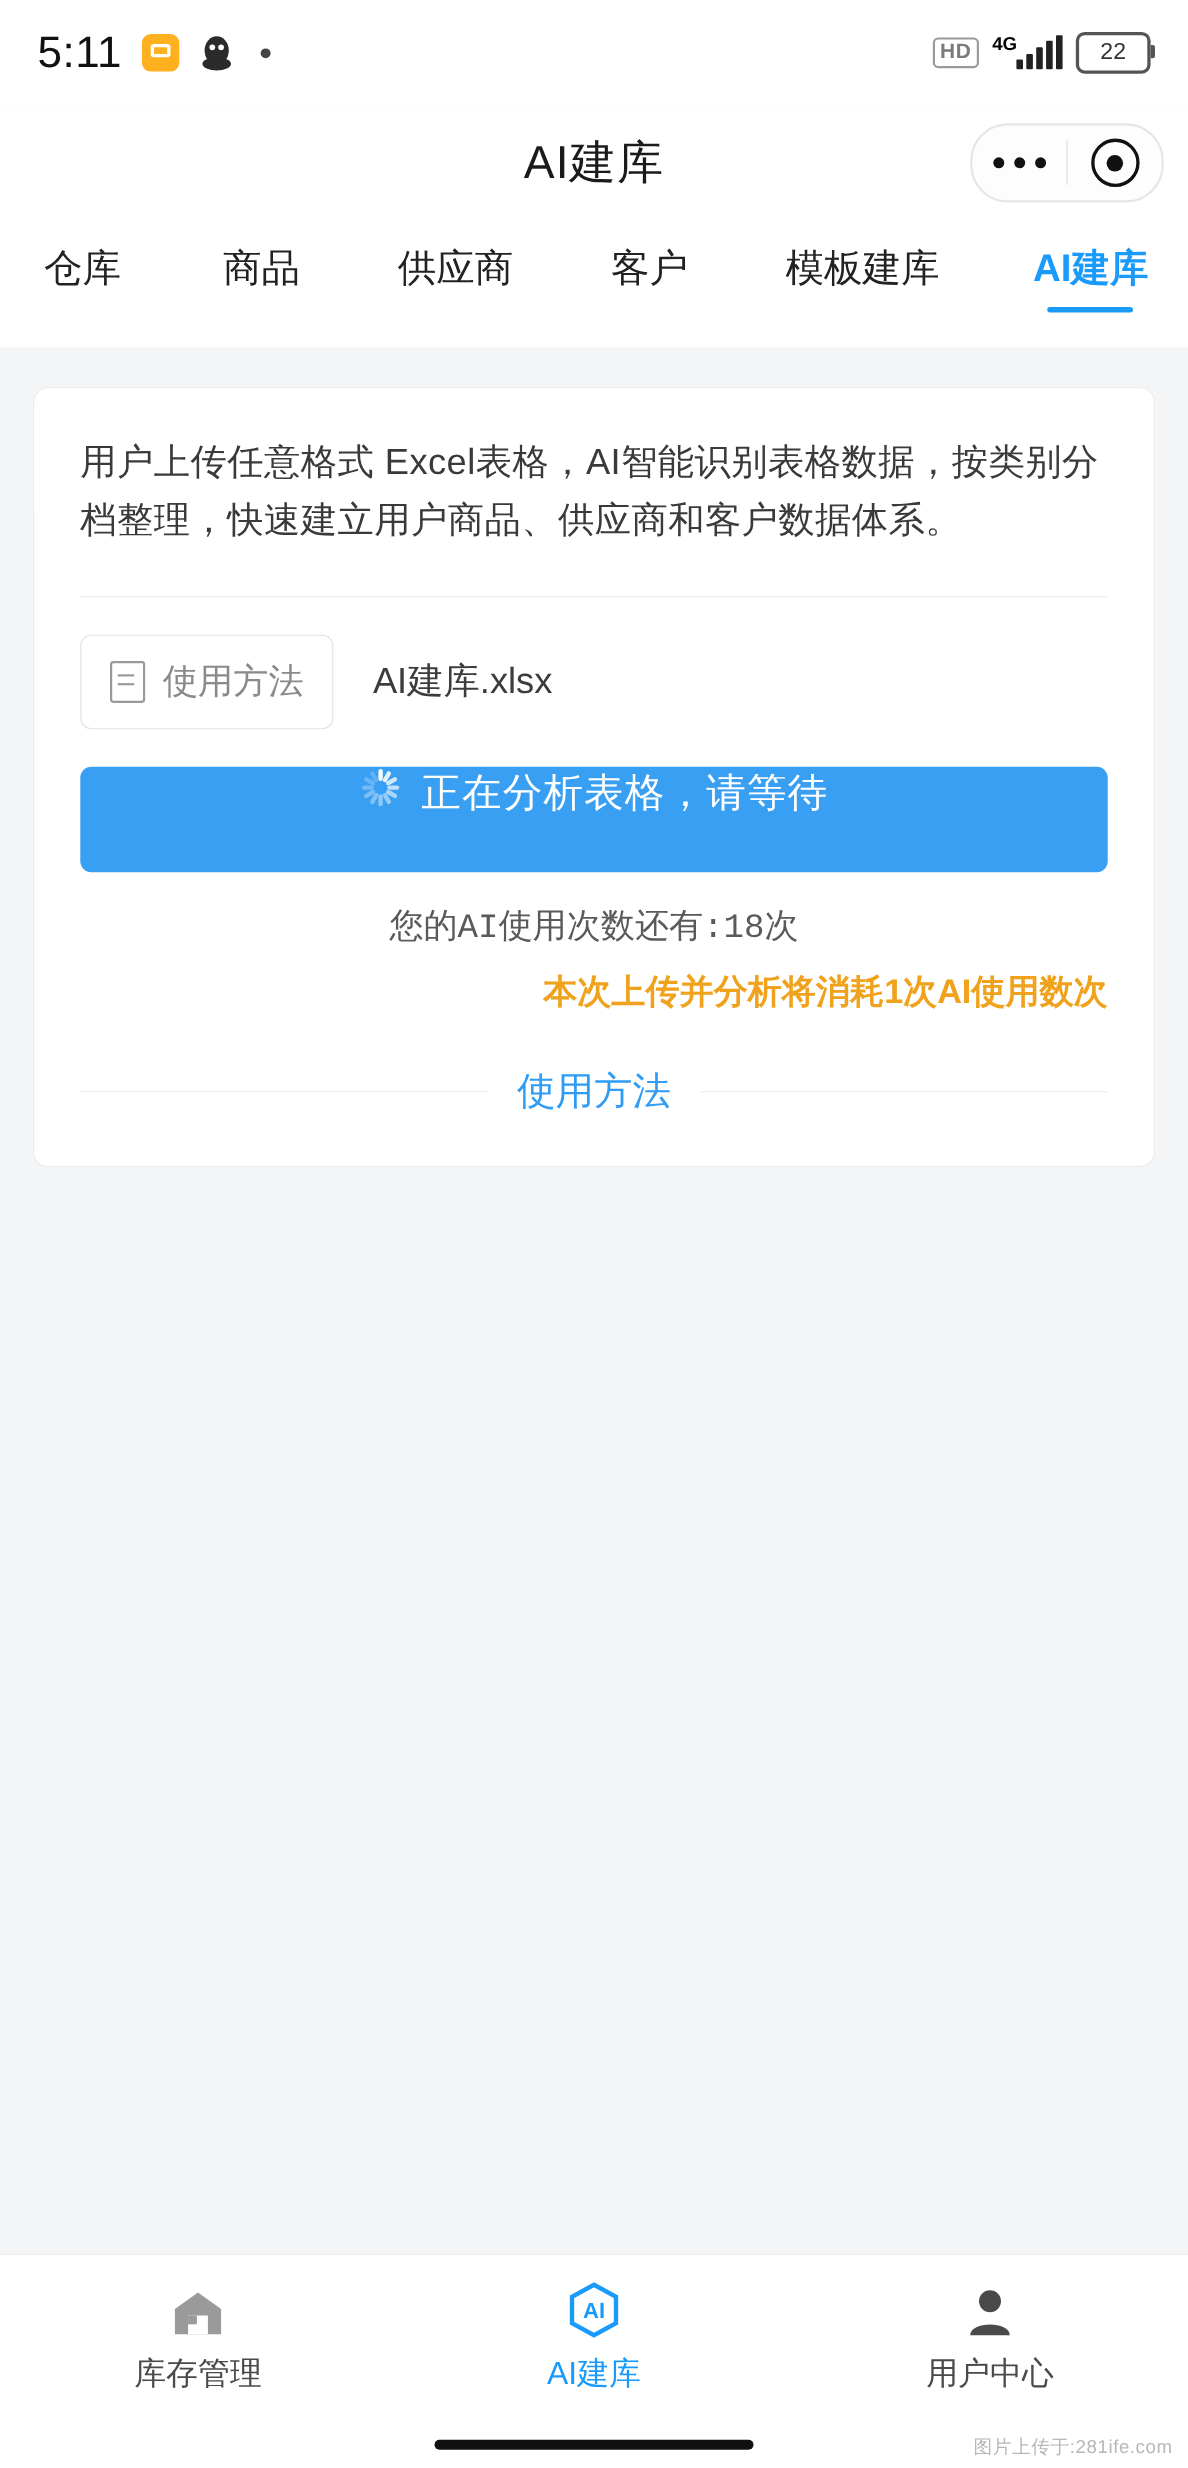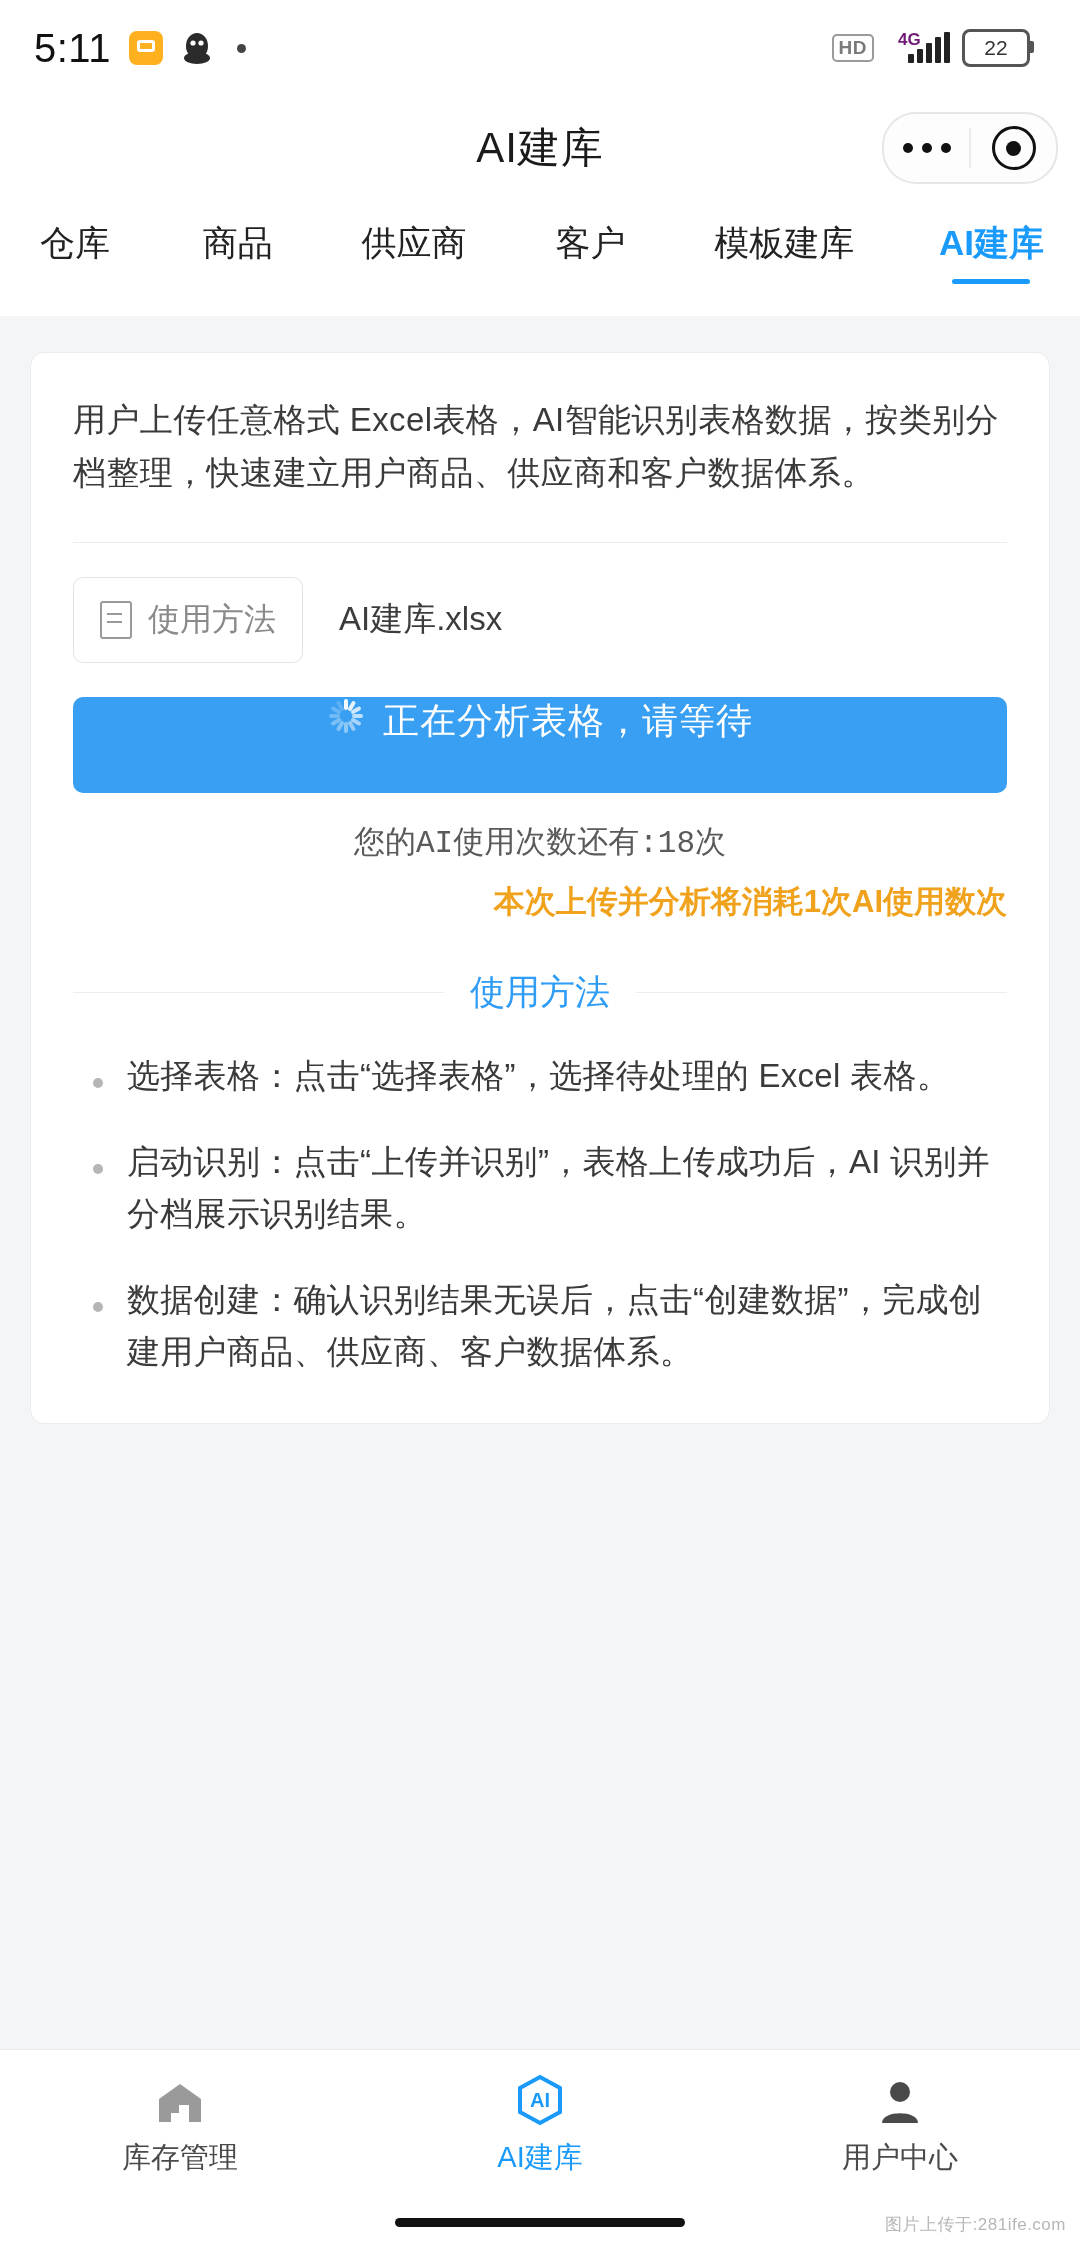"5:11" .statusbar { padding: 0 50px 0 34px -> 0 34px 0 34px }
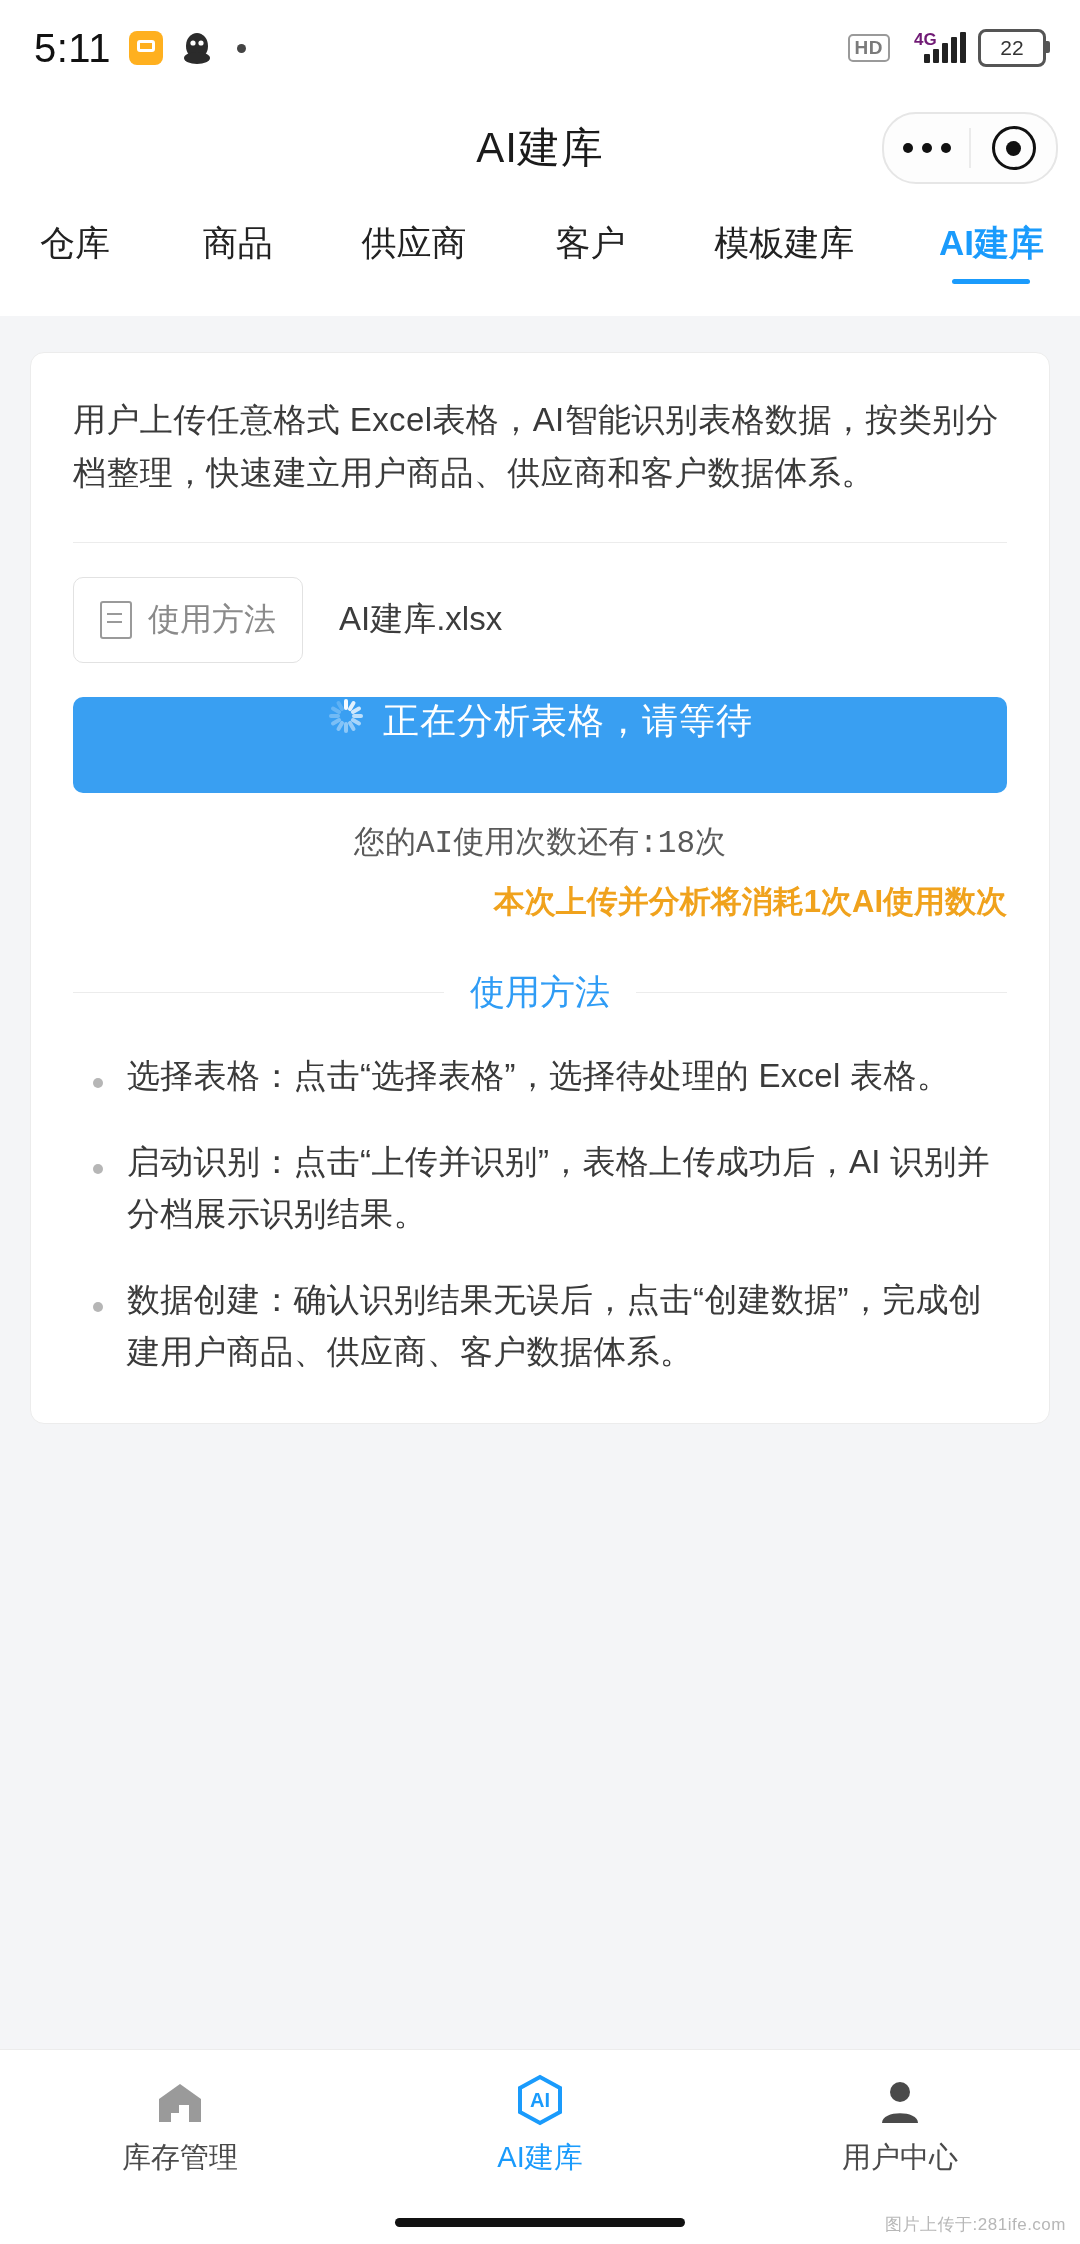"4G" .net-label { color: #701a75 -> #000000; left: 12px -> 0px }
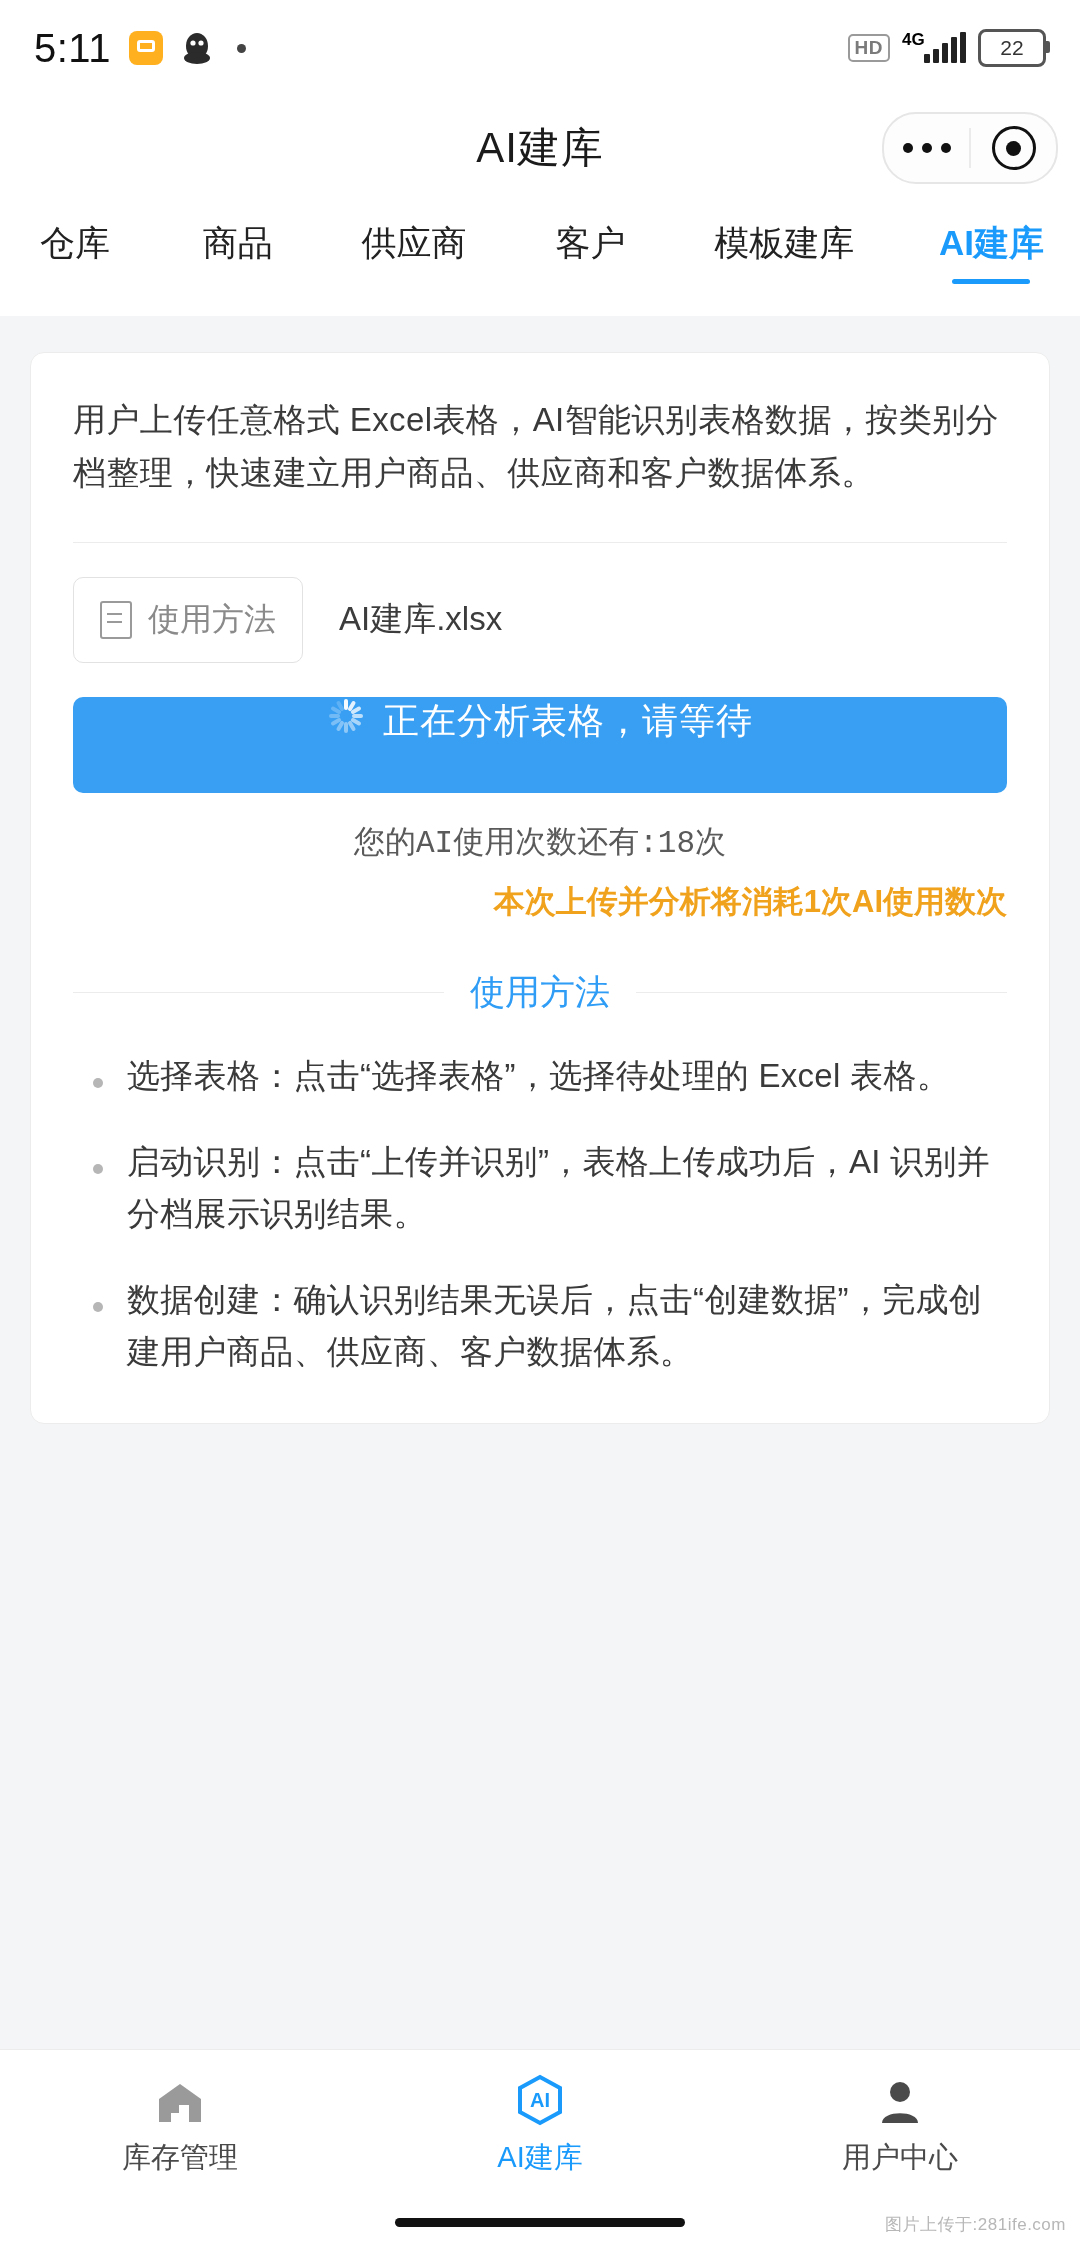"选择表格：点击“选择表格”，选择待处理的 Excel 表格。" ul.steps { html: <ul> <li>选择表格：点击“选择表格”，选择待处理的 Excel 表格。</li> <li>启动识别：点击“上传并识别”，表格上传成功后，AI 识别并分档展示识别结果。</li> <li>数据创建：确认识别结果无误后，点击“创建数据”，完成创建用户商品、供应商、客户数据体系。</li> </ul> -> none }
